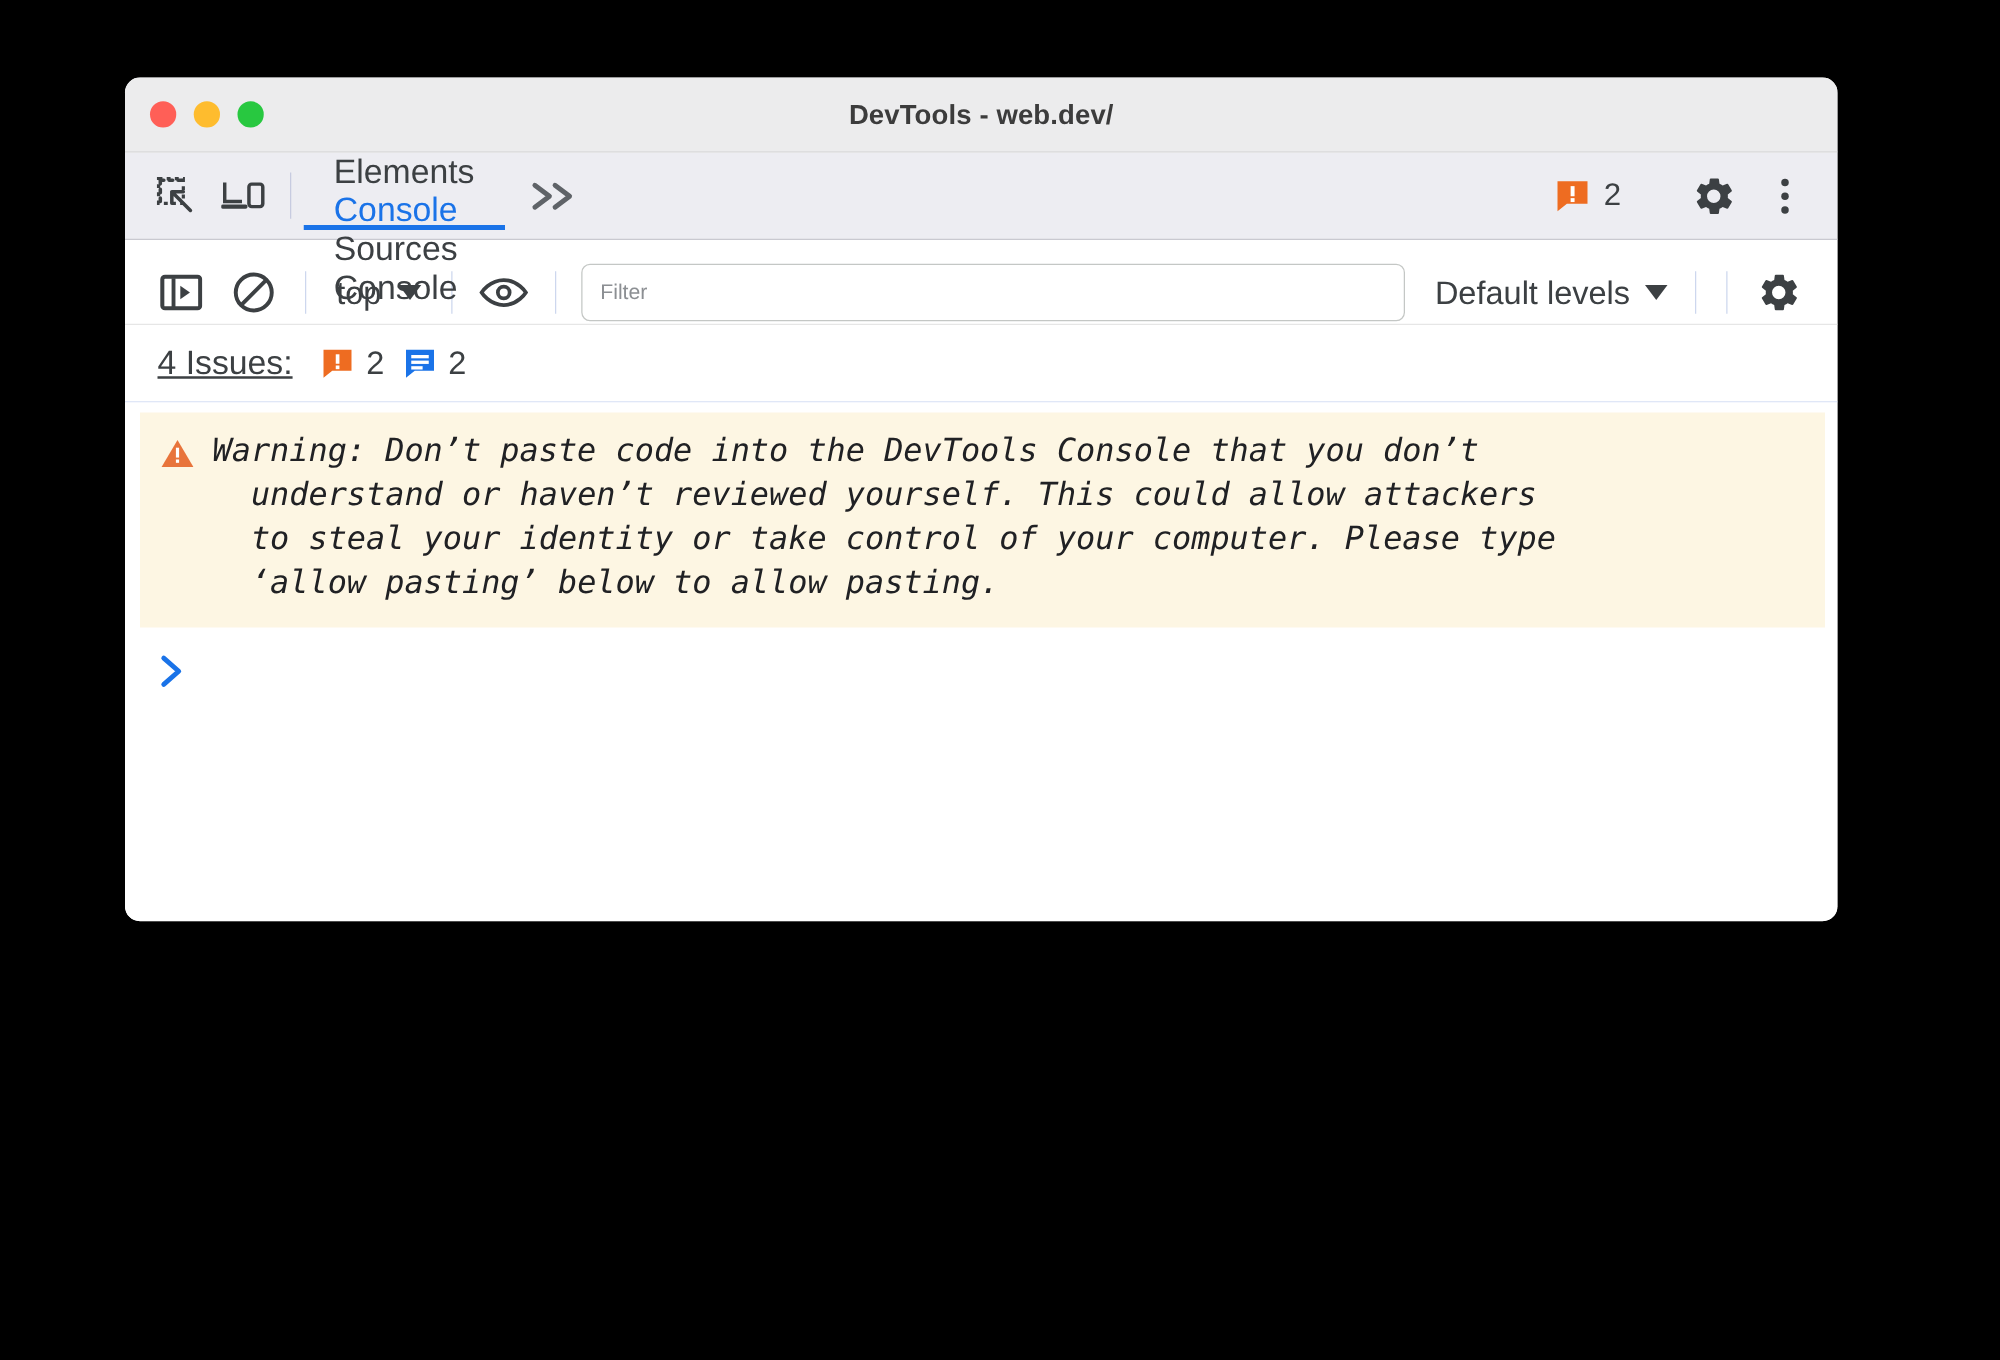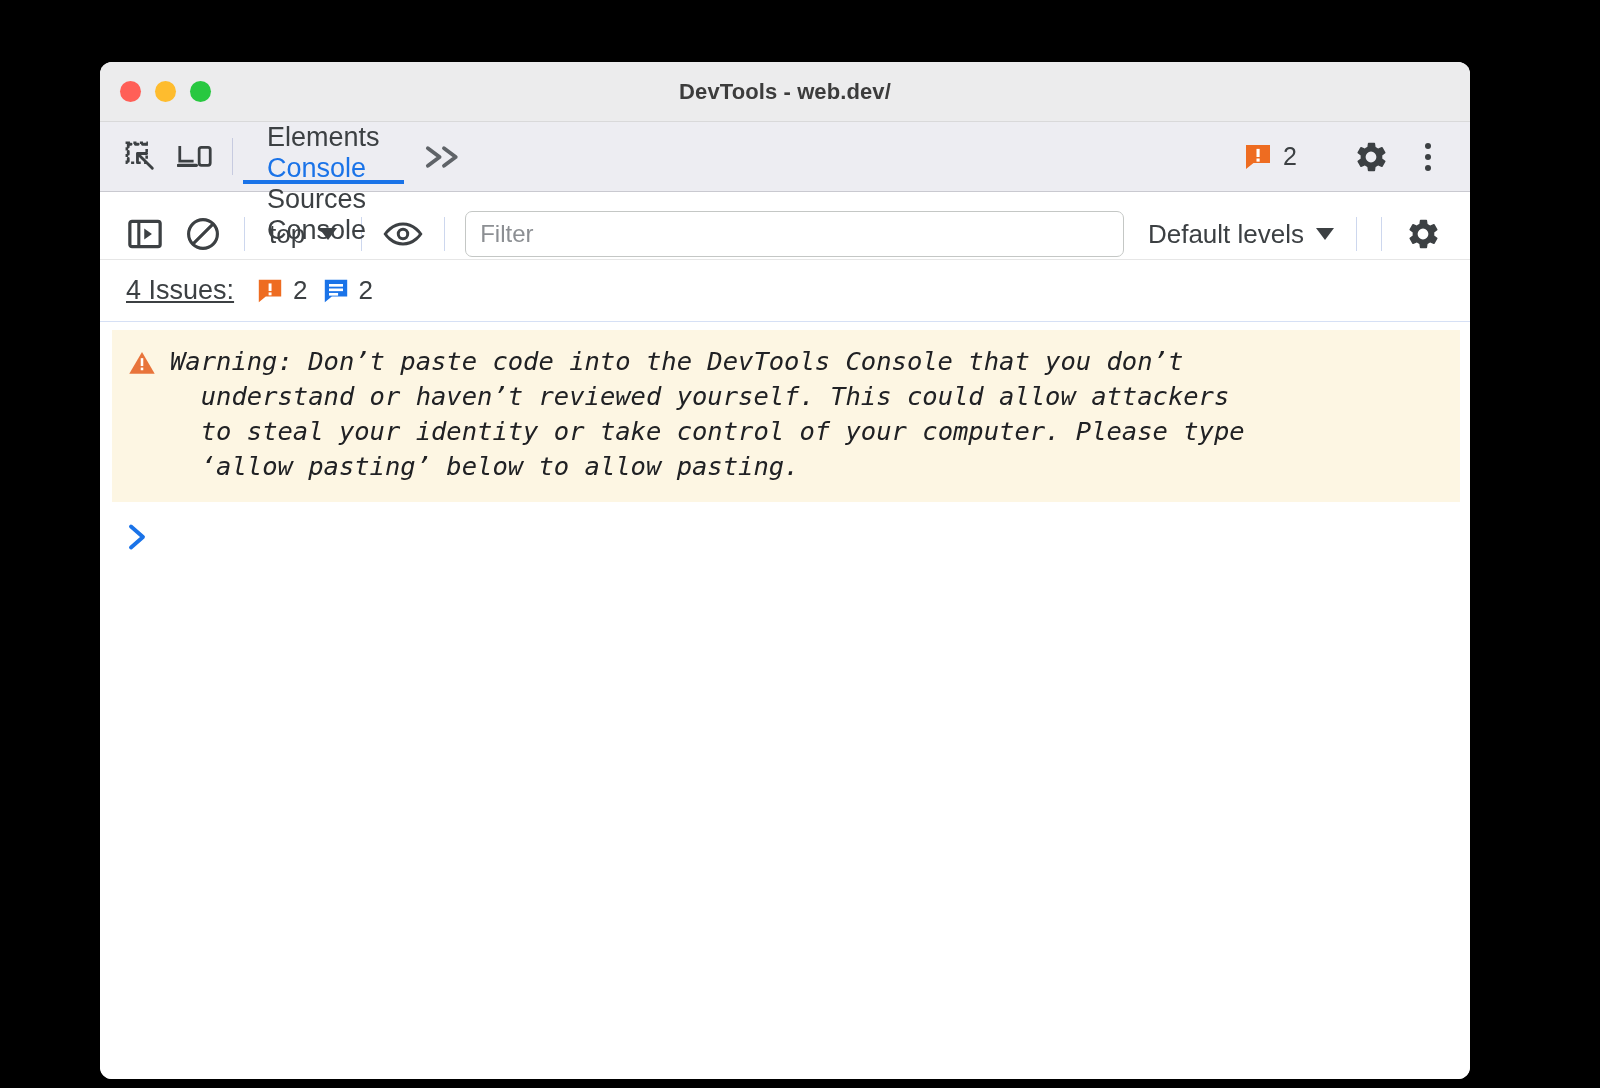"DevTools - web.dev/" #window { height: 1017px -> 675px }
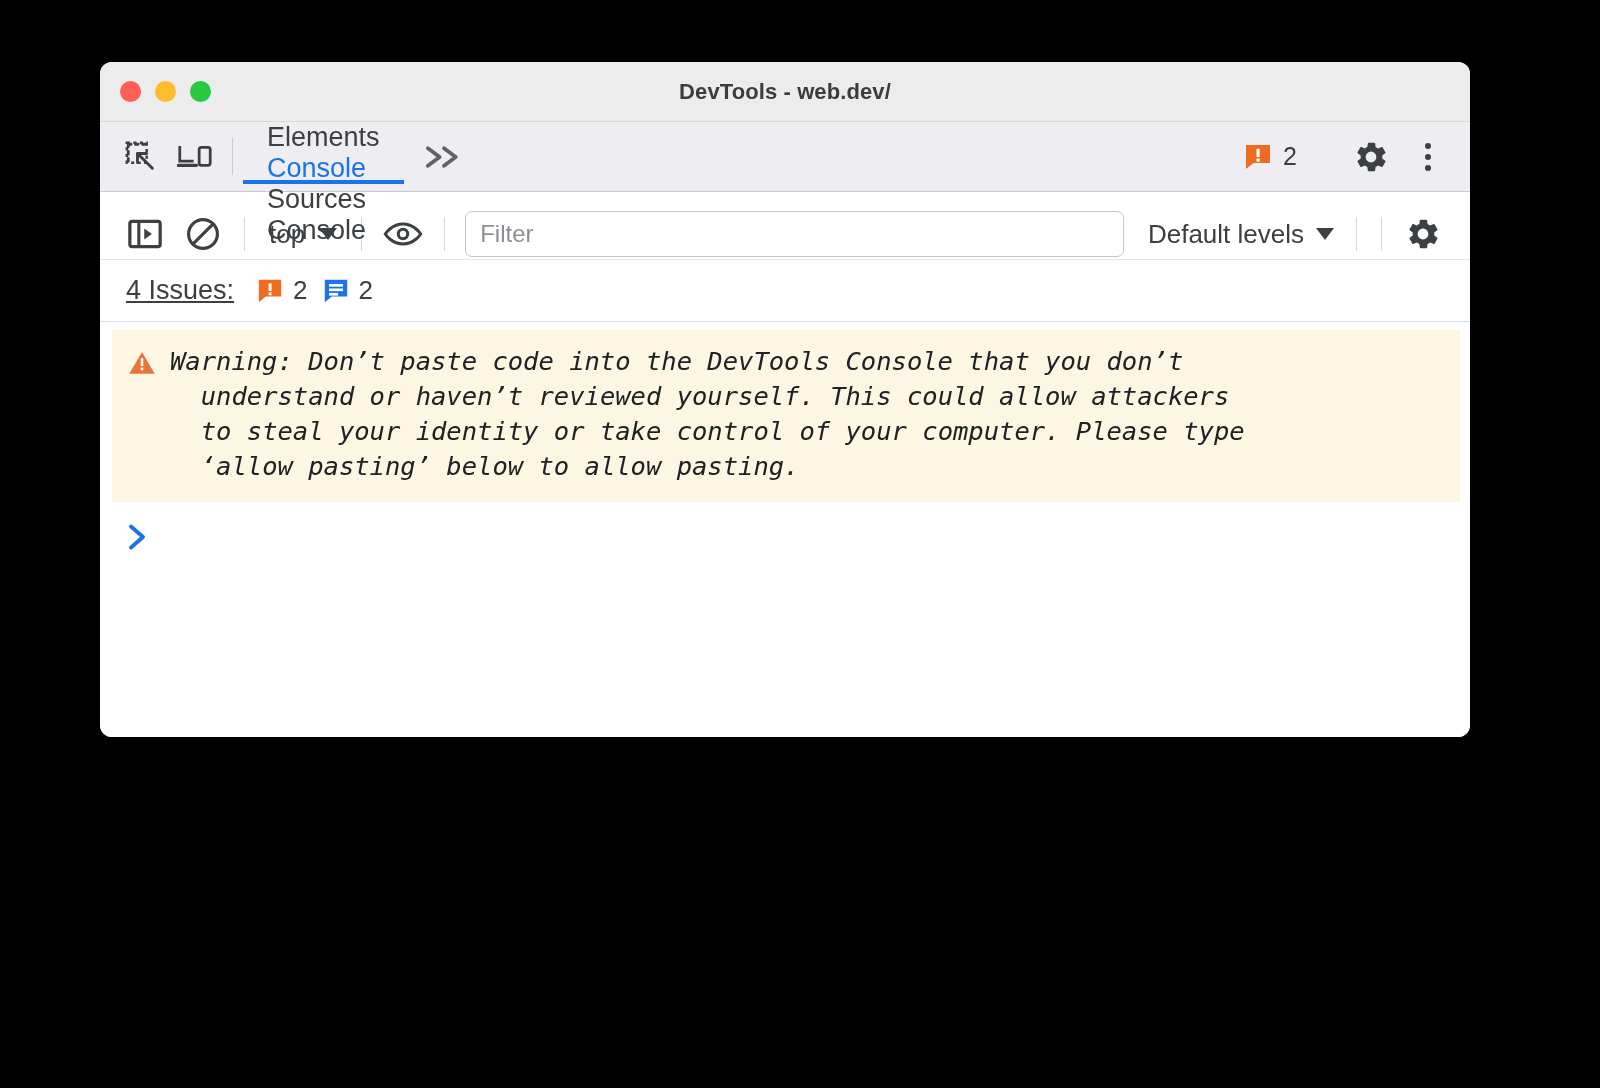"Filter" .filter-input { font-size: 24px -> 17px }
